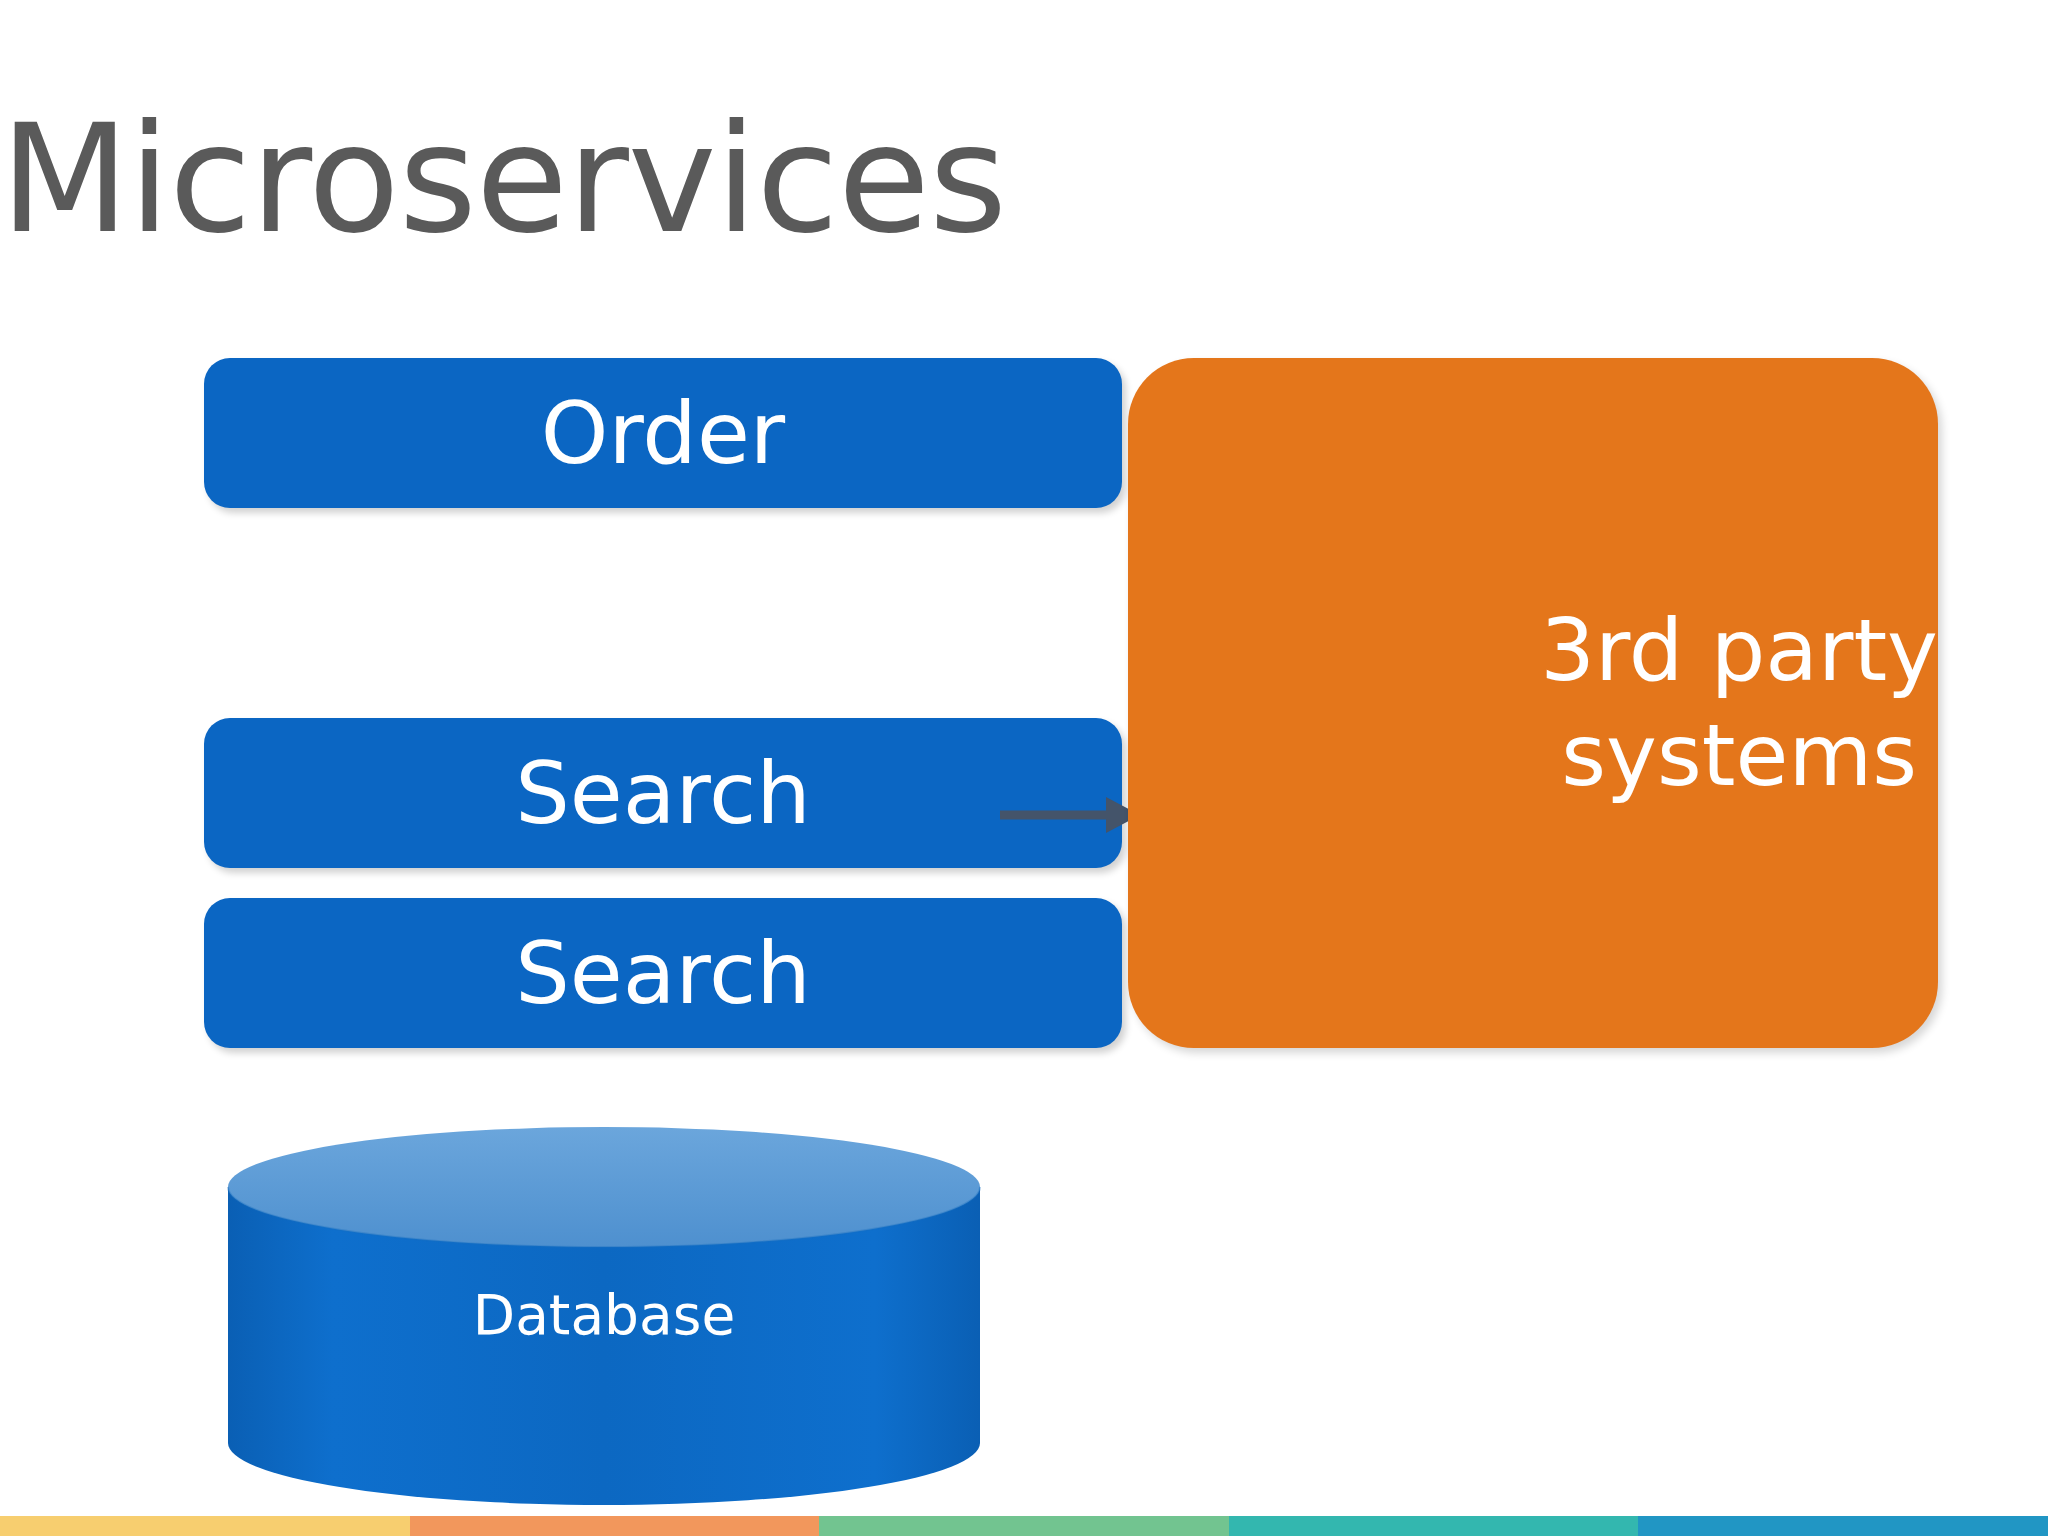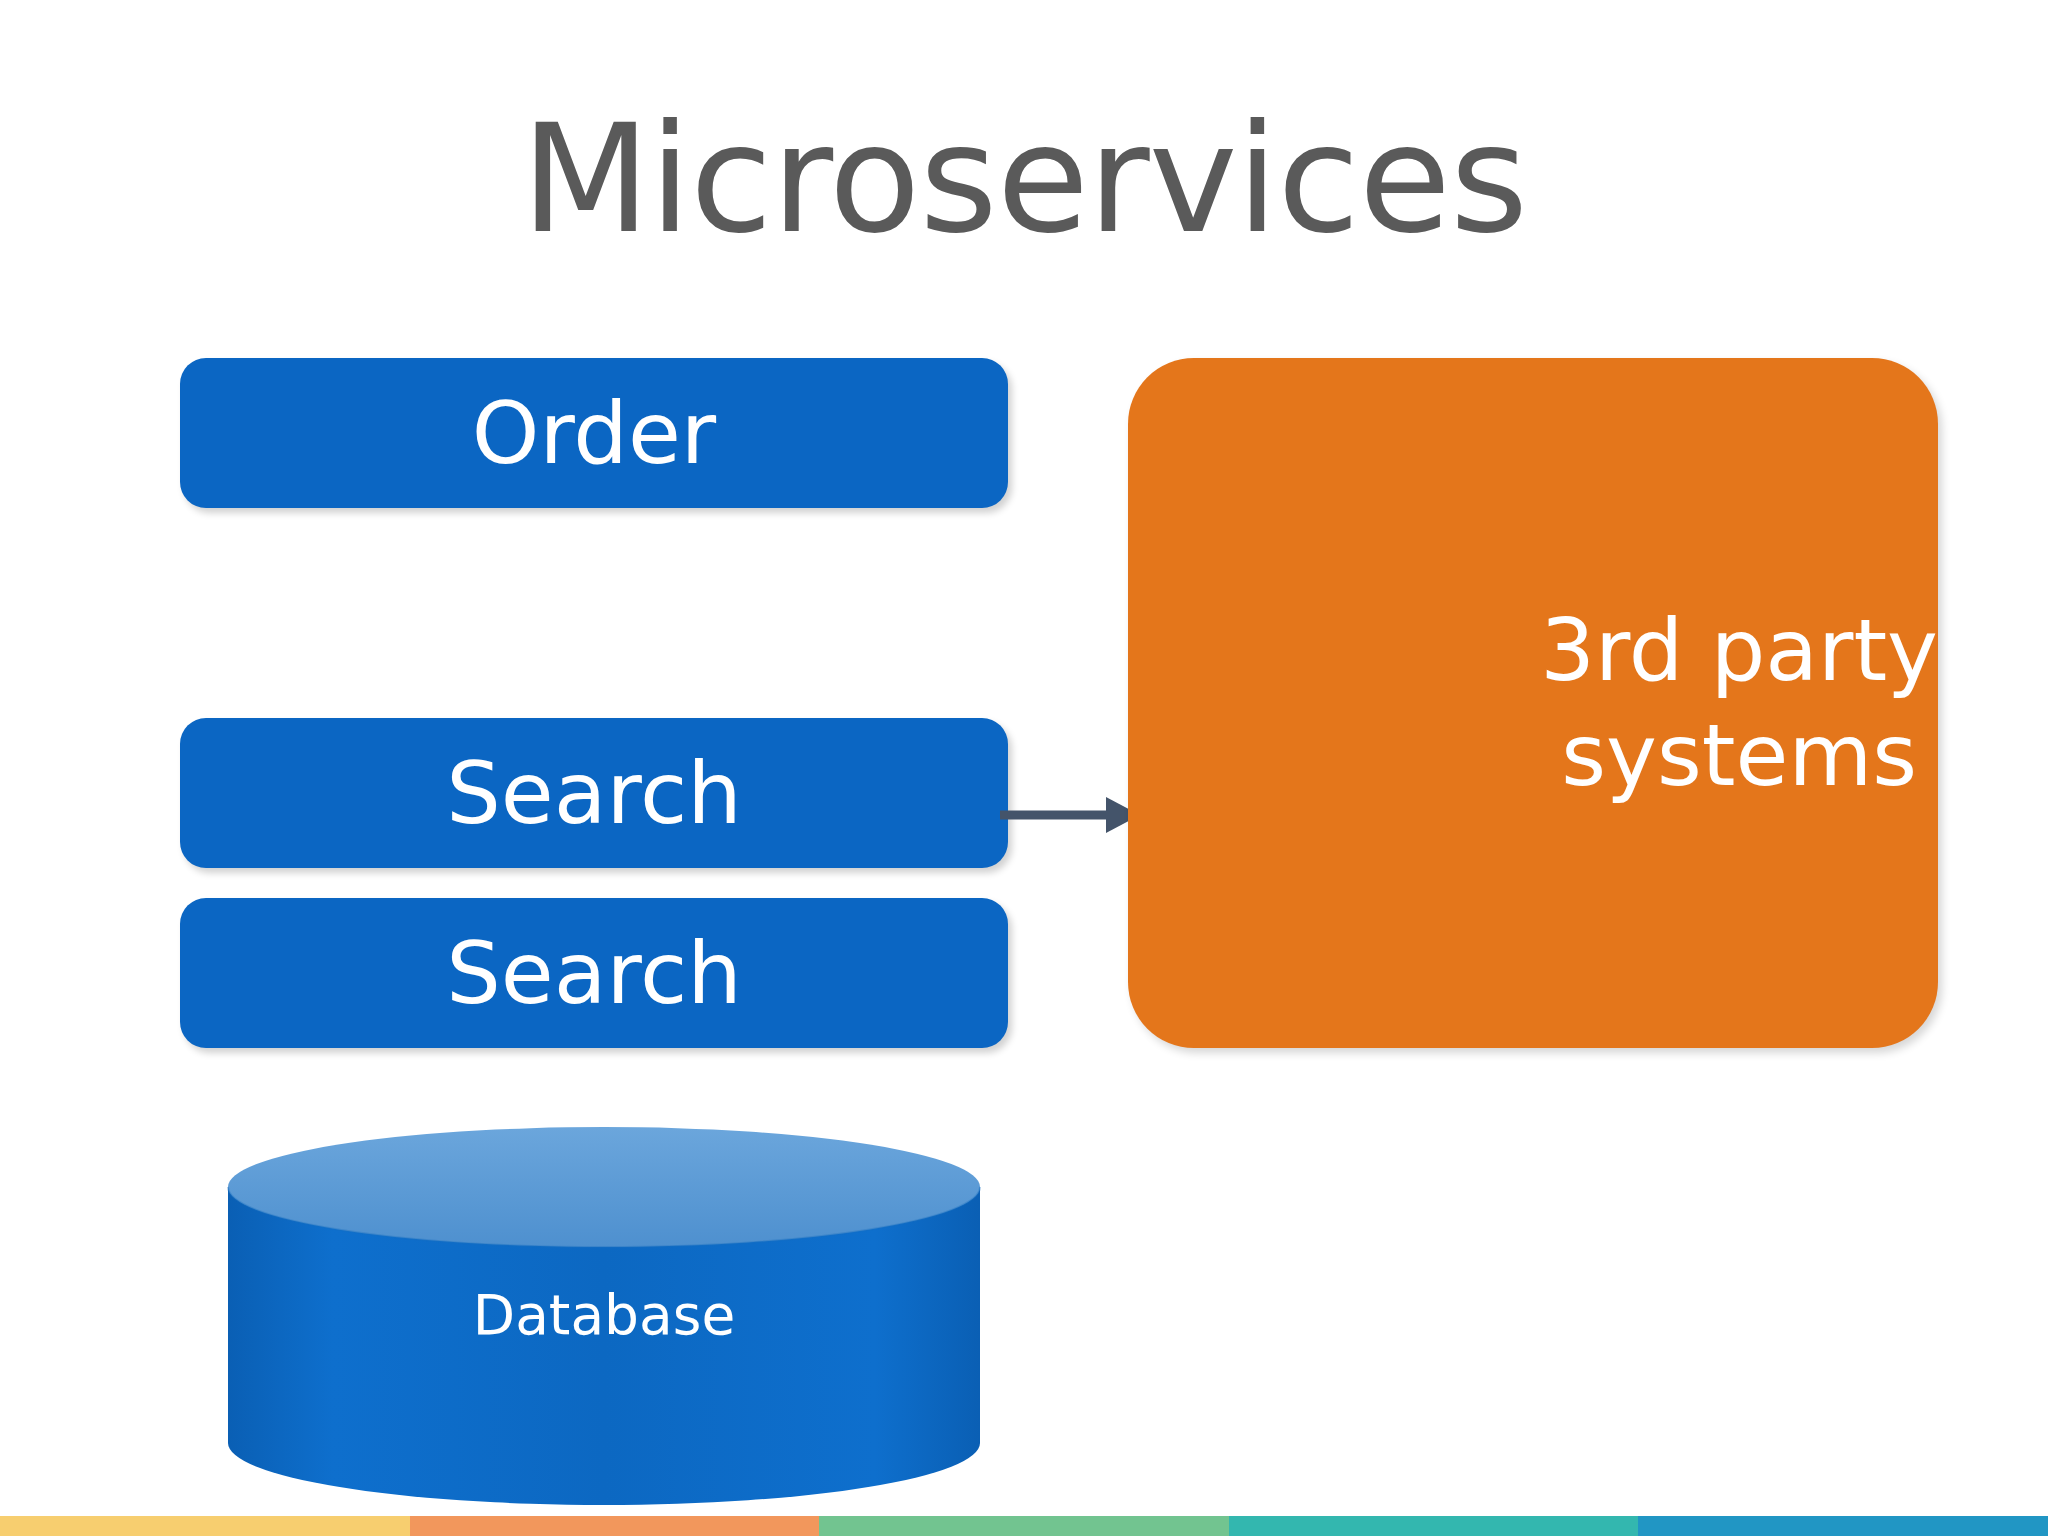"Microservices" #title { text-align: center -> left }
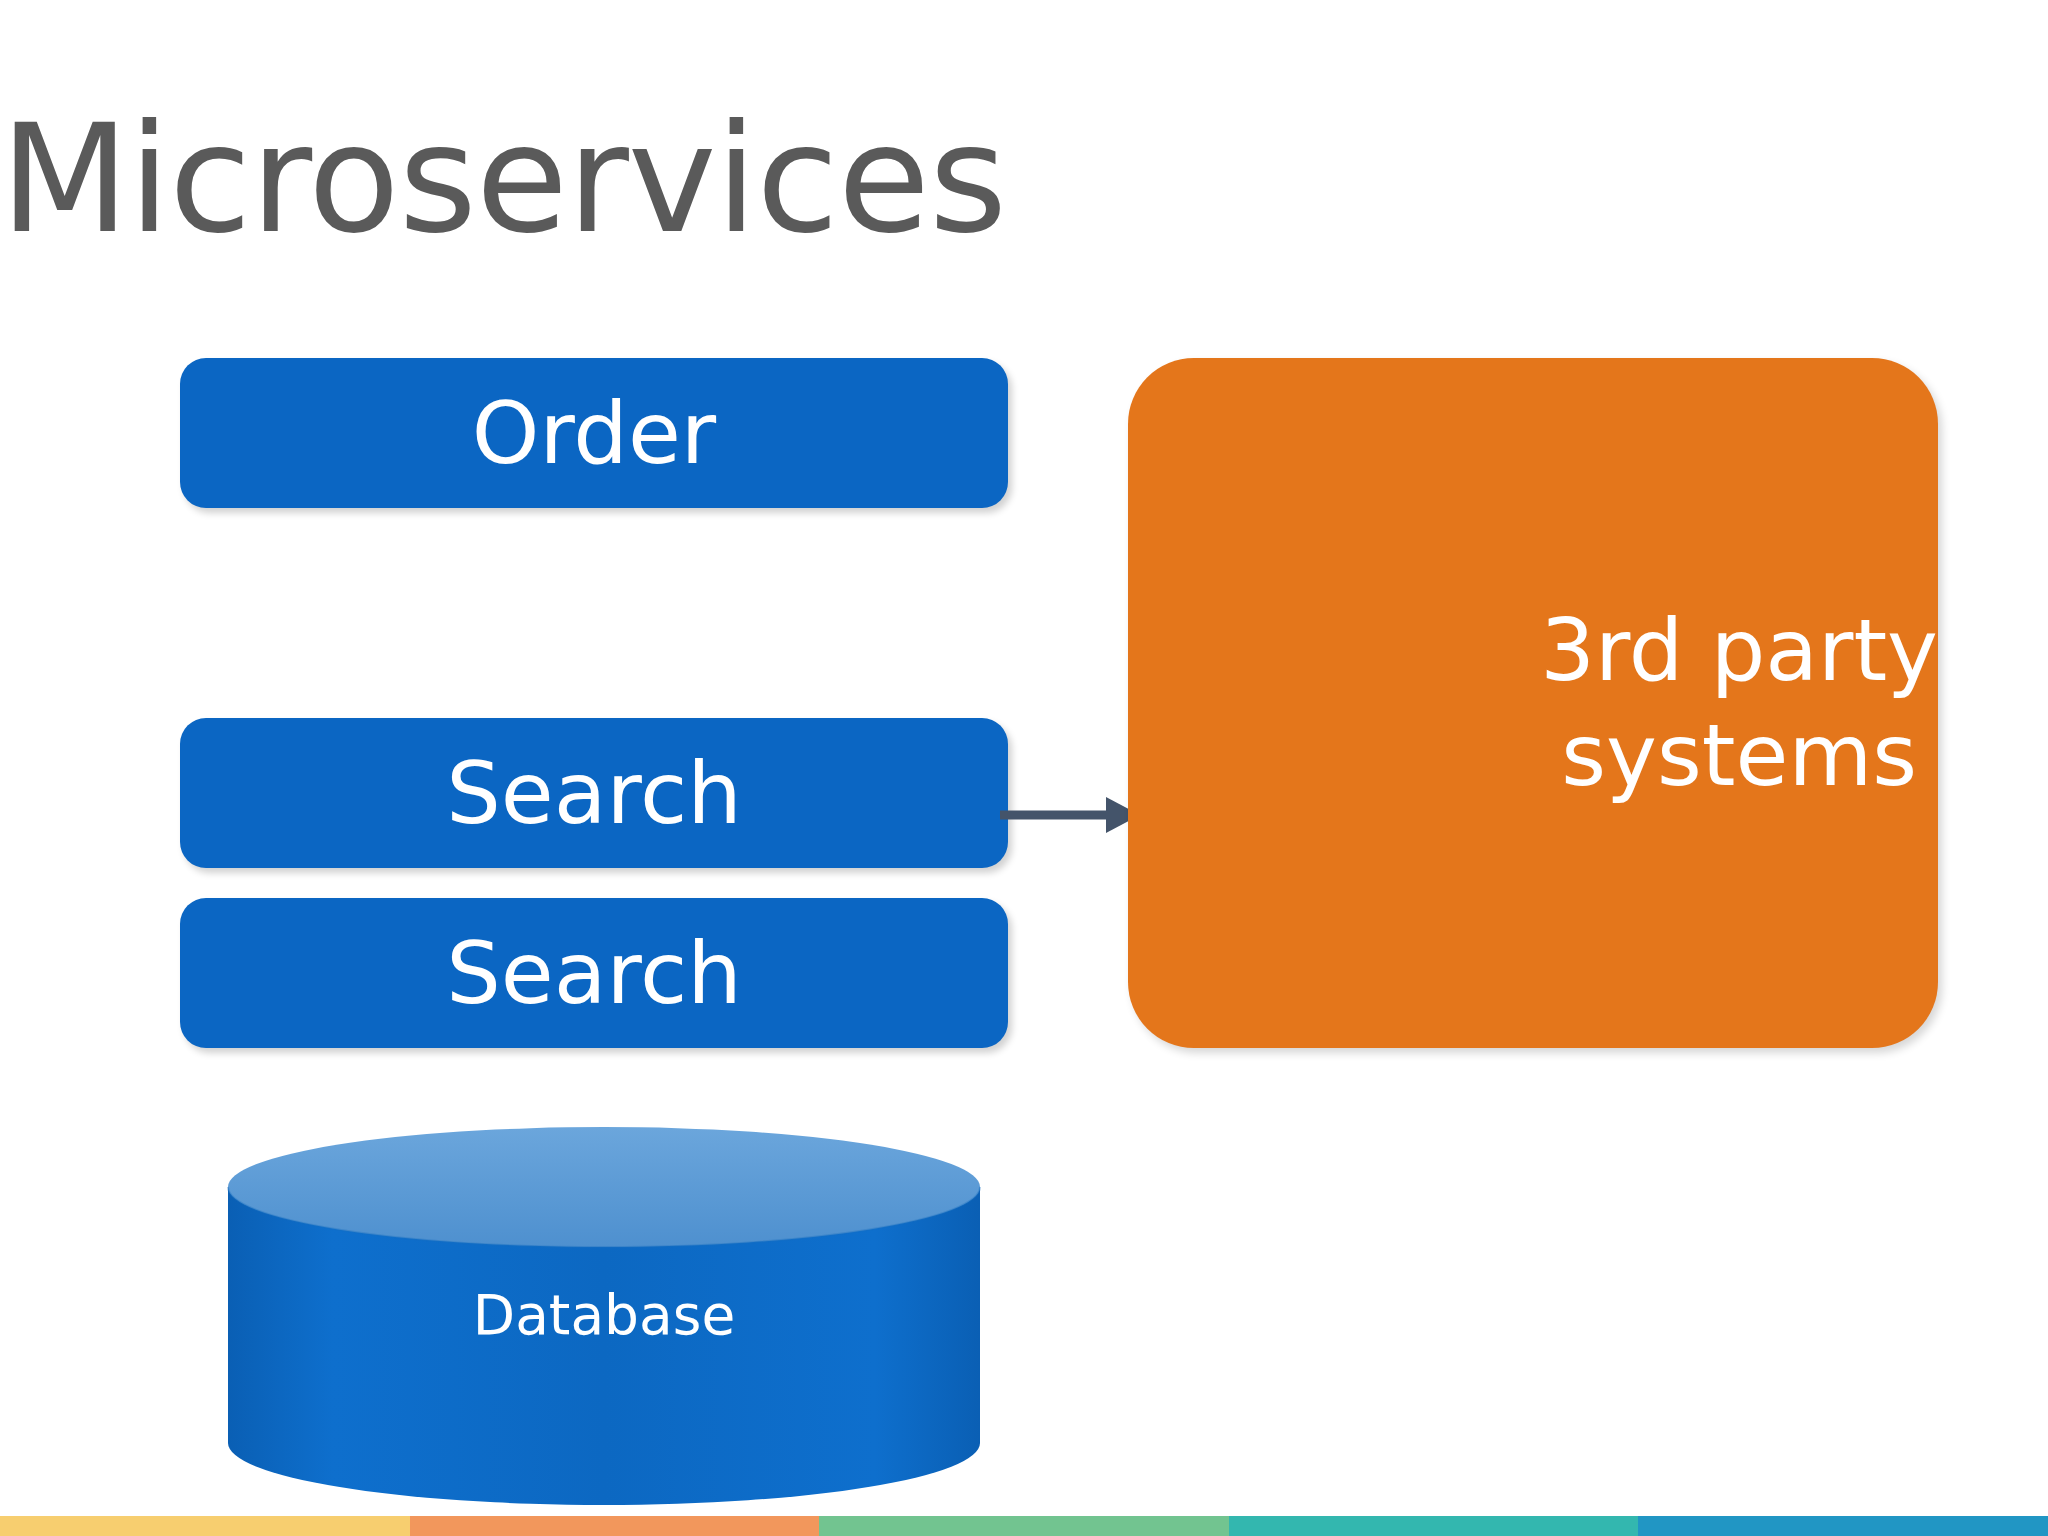"Order" .svc-box { left: 180px -> 204px; width: 828px -> 918px }
